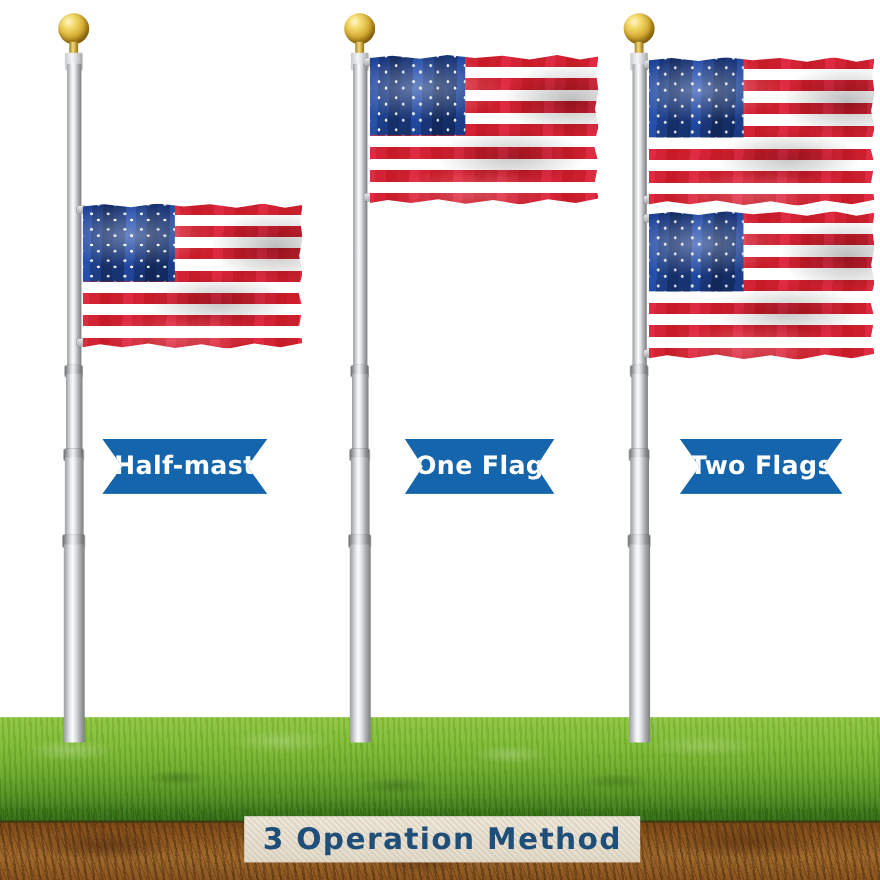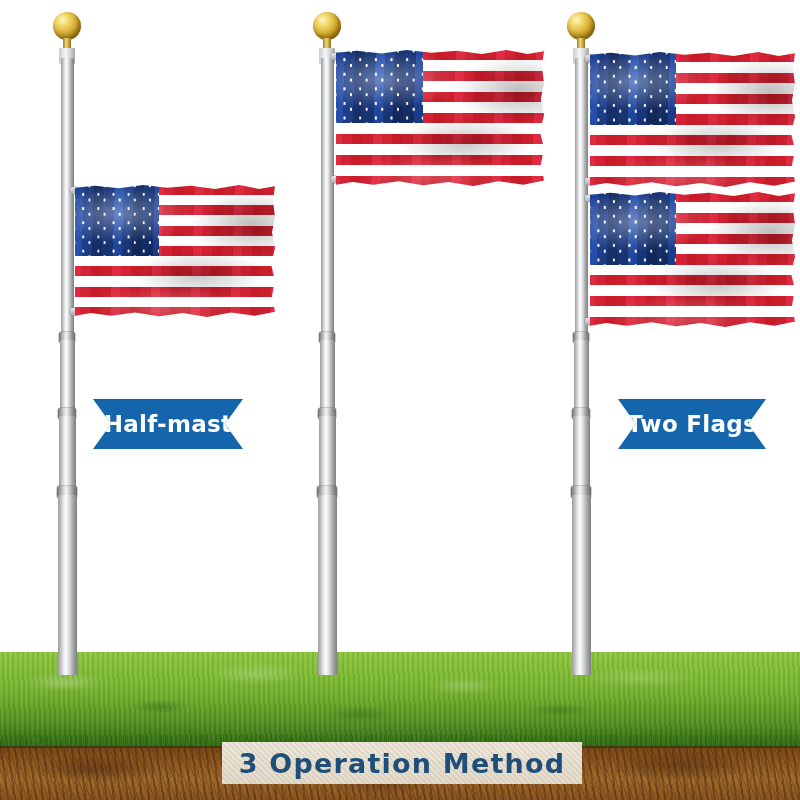"One Flag" div.banner { html: none -> <div> <span>One Flag</span> </div> }
